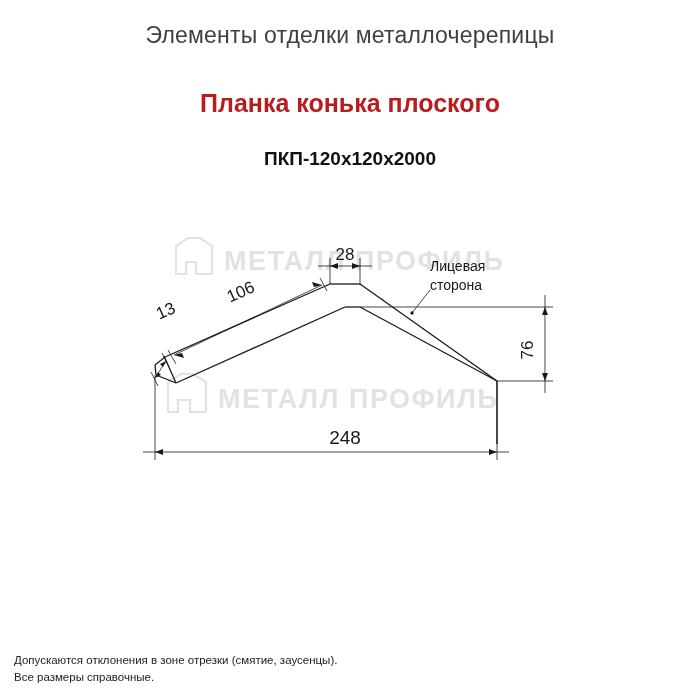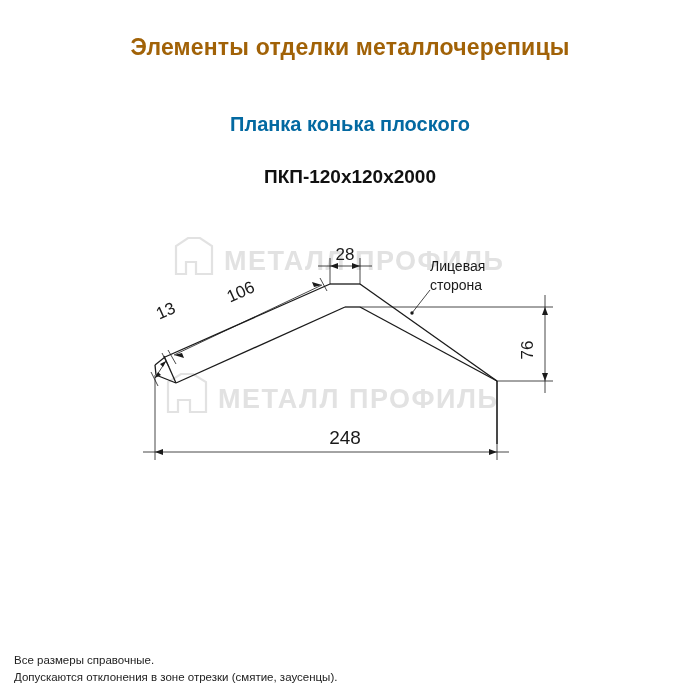"Элементы отделки металлочерепицы" .main-title { color: #a16207 -> #404040; font-weight: bold -> normal; margin: 12px -> 0 }
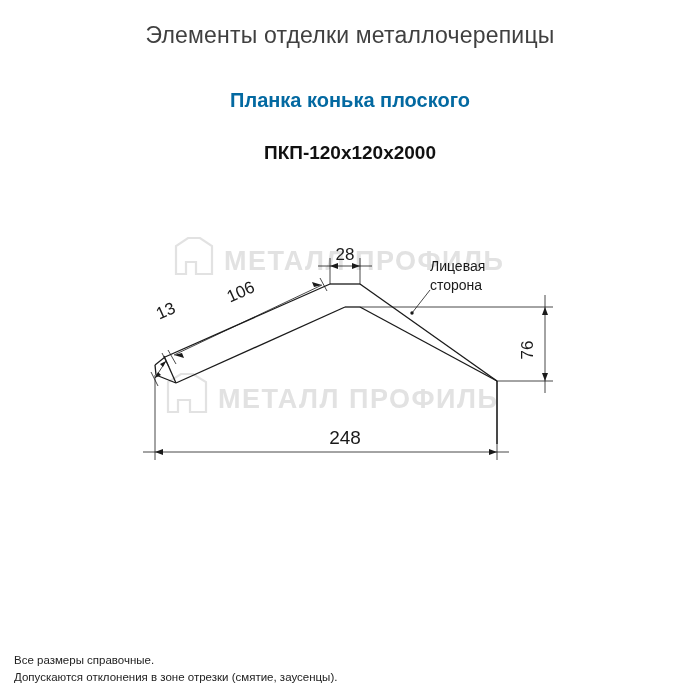"Планка конька плоского" .sub-title { color: #0369a1 -> #b91c1c; font-size: 20px -> 25px }
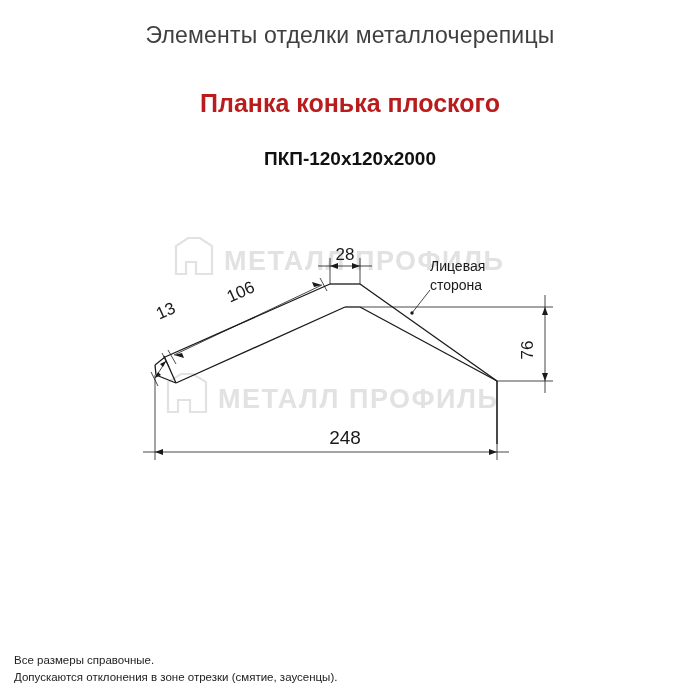"Все размеры справочные." div { order: before "Допускаются отклонения в зоне отрезки" -> after "Допускаются отклонения в зоне отрезки" }
